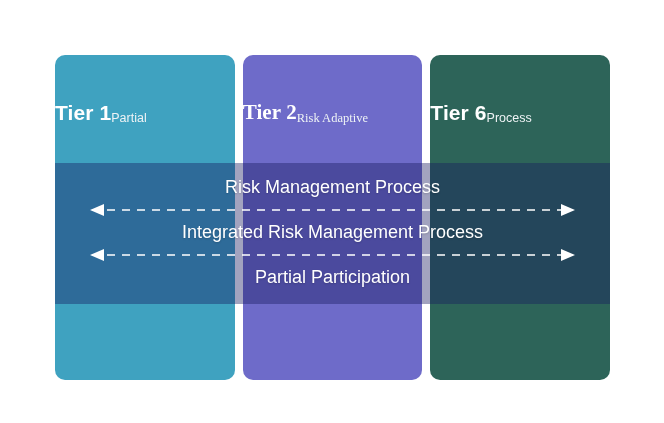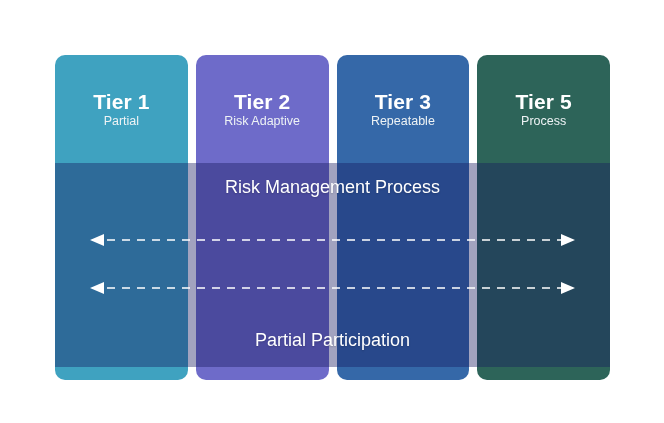"Tier 1" .tier-card { align-items: center -> none; flex-direction: column -> none; padding-top: 35px -> 46px }
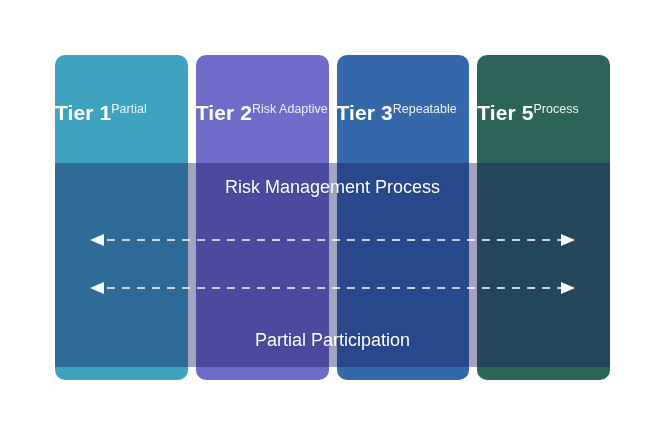"Partial" .tier-subtitle { margin-top: 2px -> 11px }
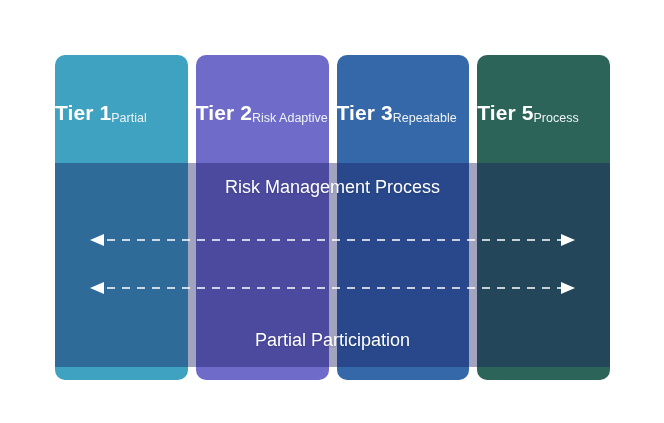"Tier 2" div.tier-card { font-family: none -> Liberation Serif, serif }
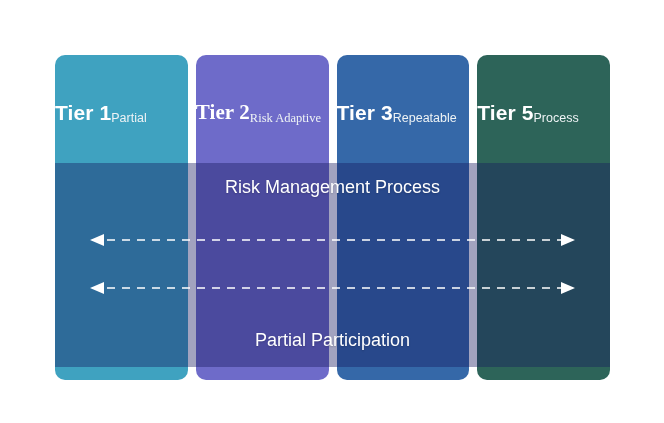"Tier 3" div.tier-card { html: <div> <div>Tier 3</div> <div>Repeatable</div> </div> -> none }
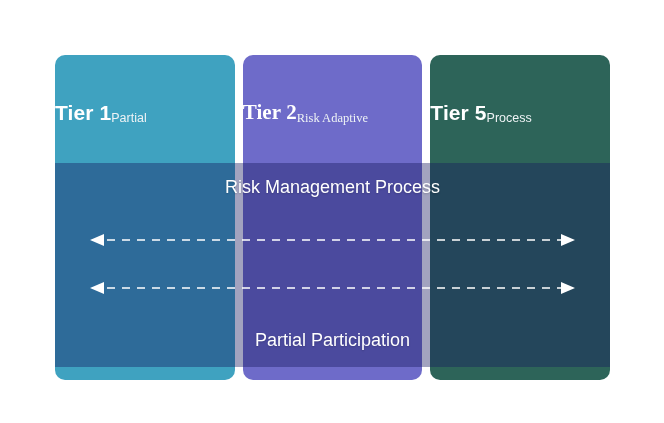"Tier 5" div.tier-title { text: 5 -> 6 }
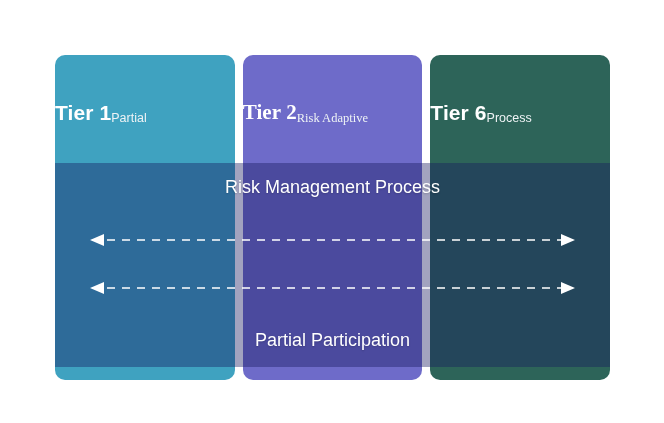"Risk Management Process" .overlay-band { height: 204px -> 141px }
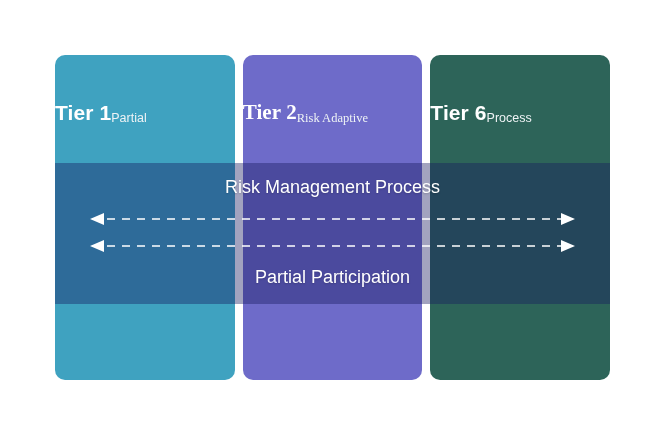"Integrated Risk Management Process" div.band-label { html: none -> <div>Integrated Risk Management Process</div> }
